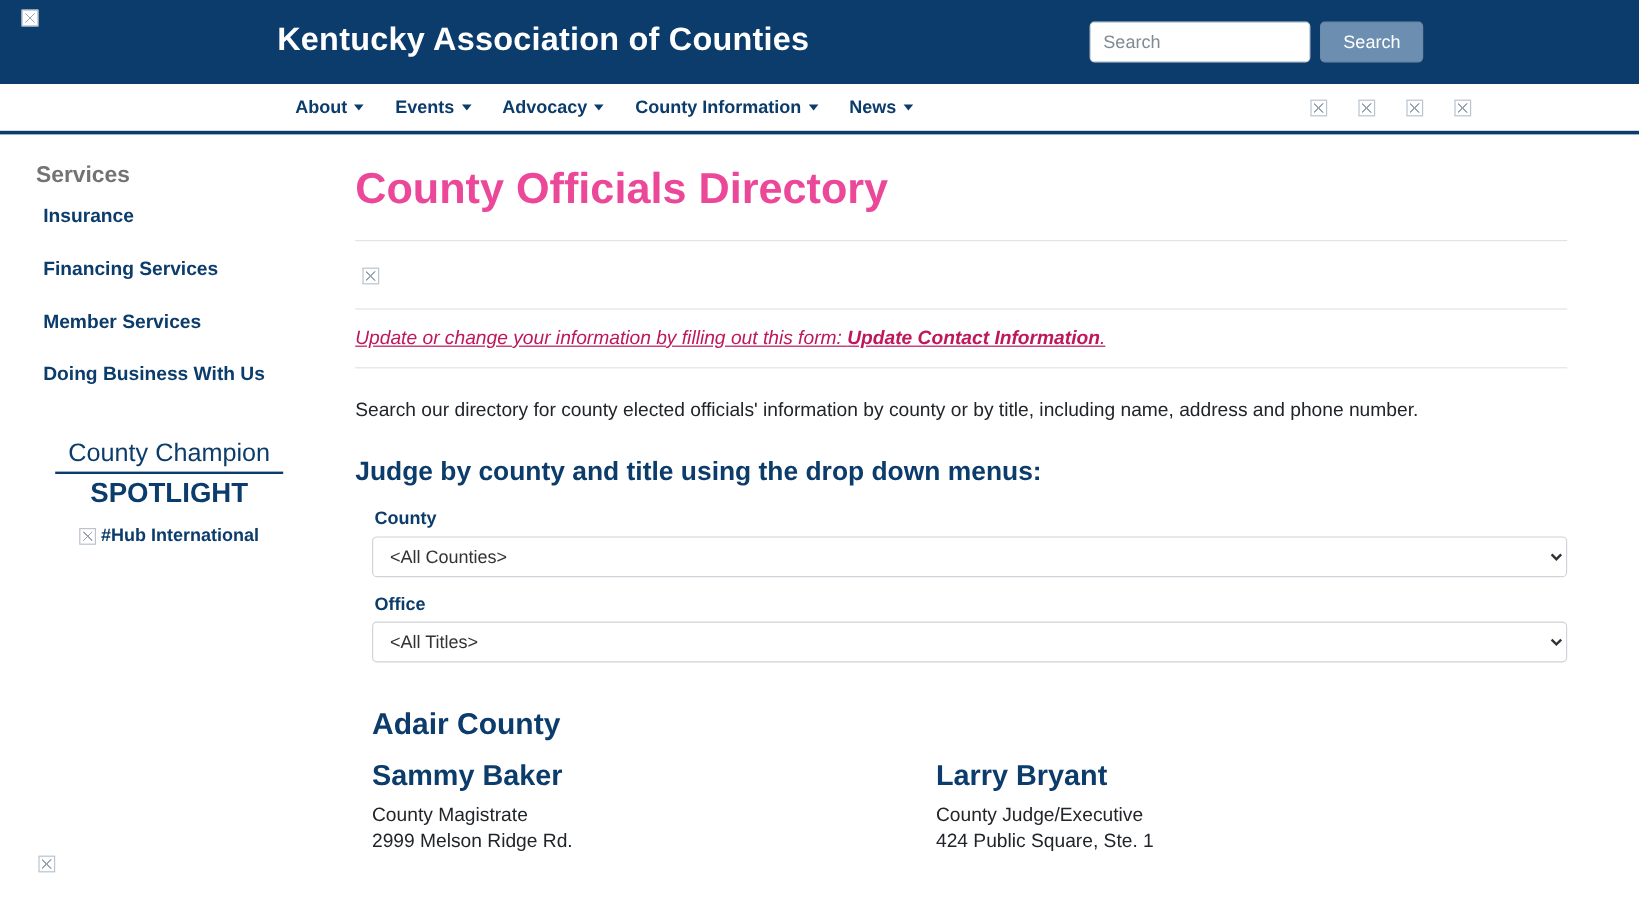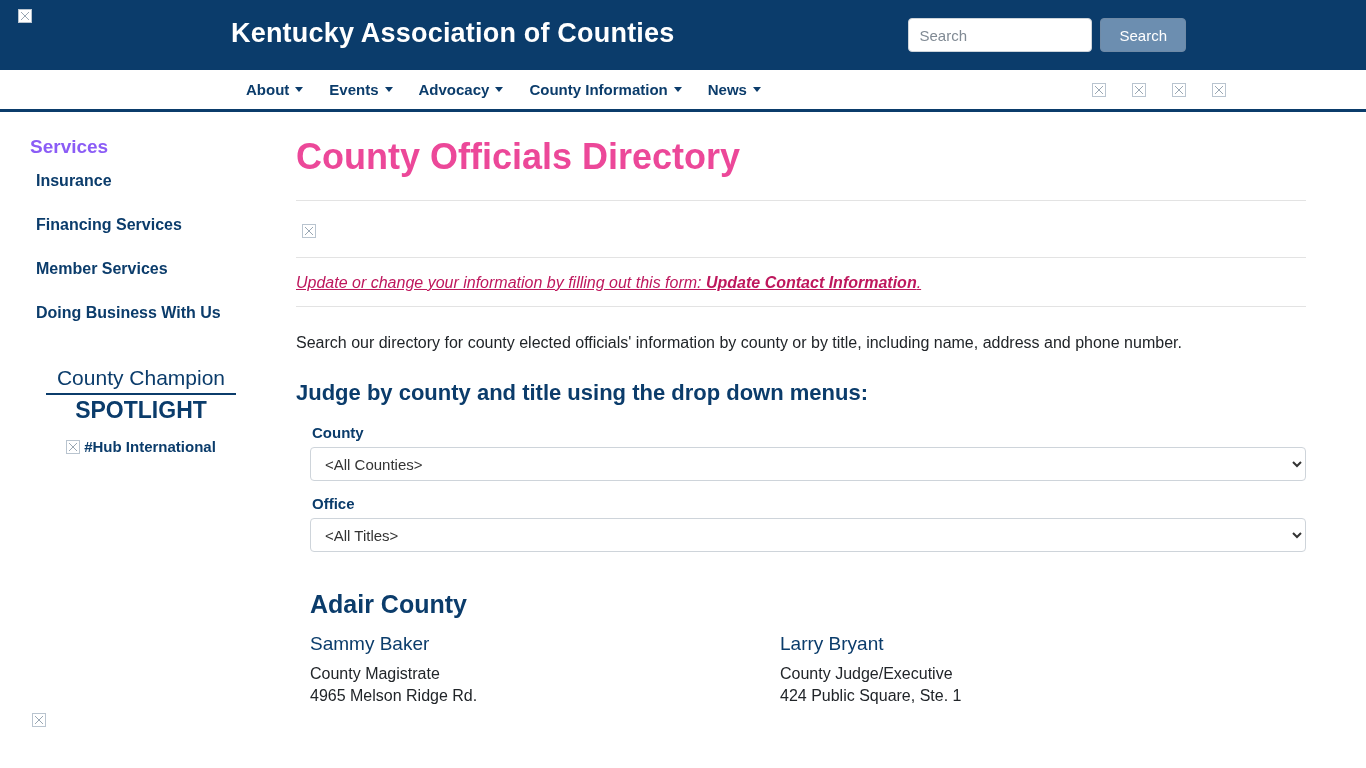"Services" .sidebar h2 { color: #8b5cf6 -> #737373 }
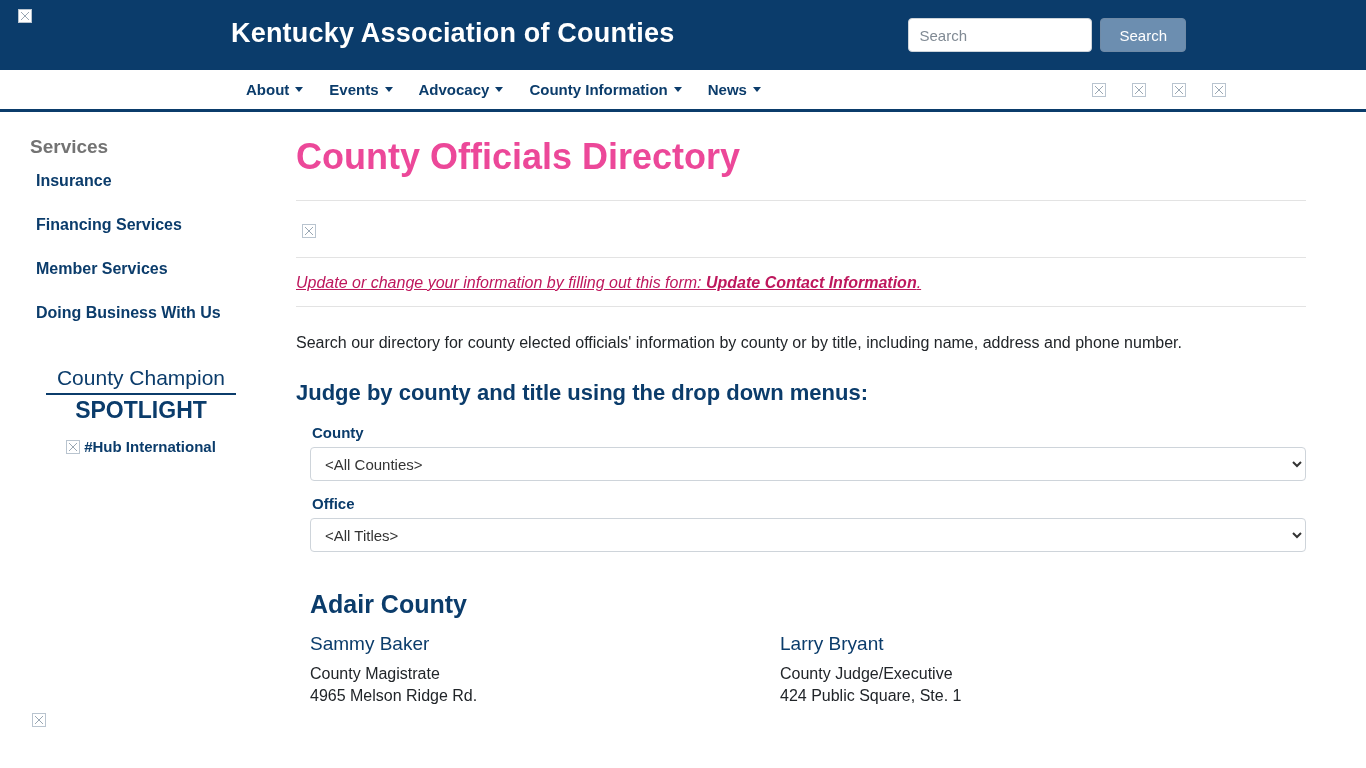"Sammy Baker" .official .name { font-size: 19px -> 24px; font-weight: normal -> bold }
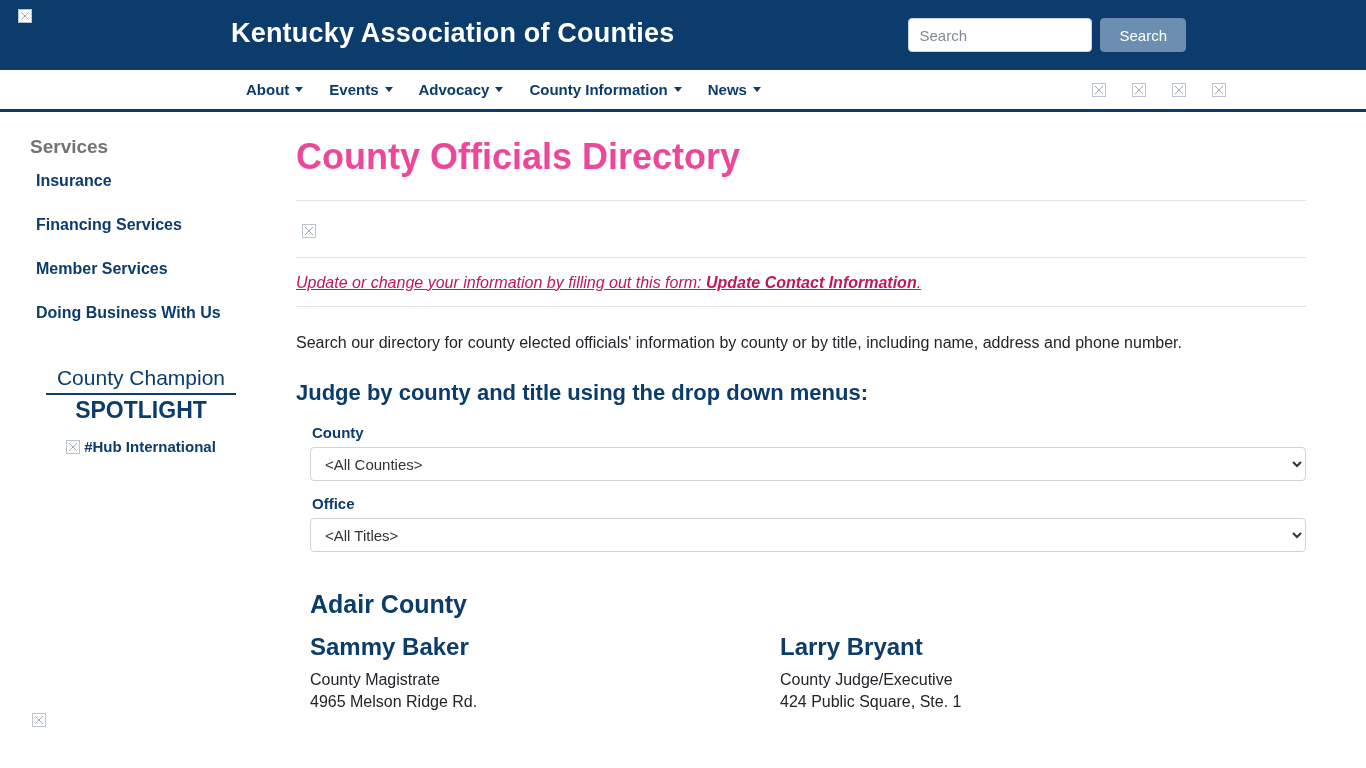"4965 Melson Ridge Rd." div.line { text: 4965 -> 2999 }
